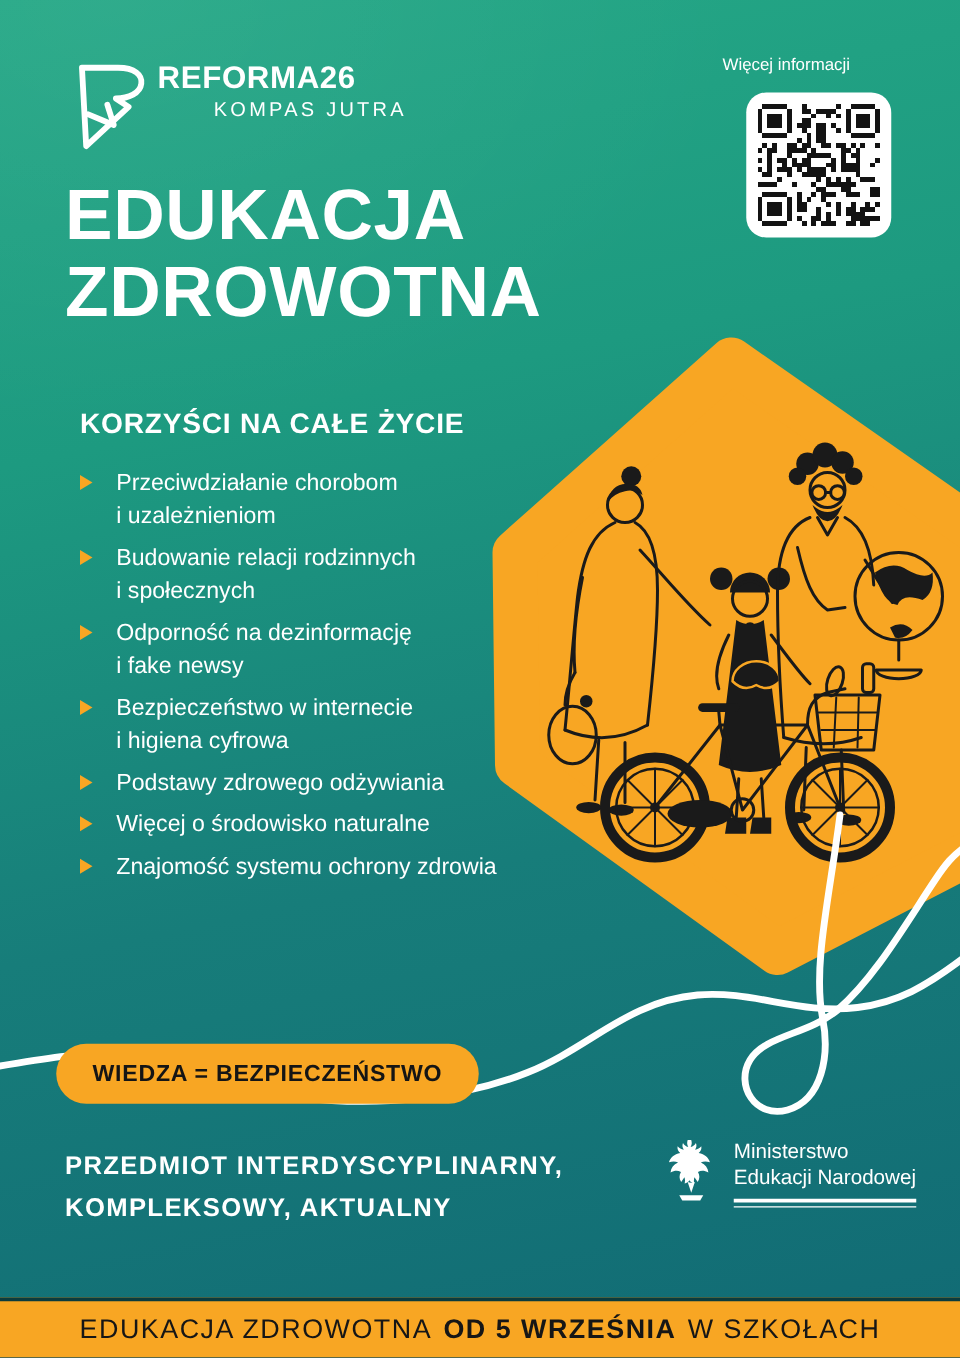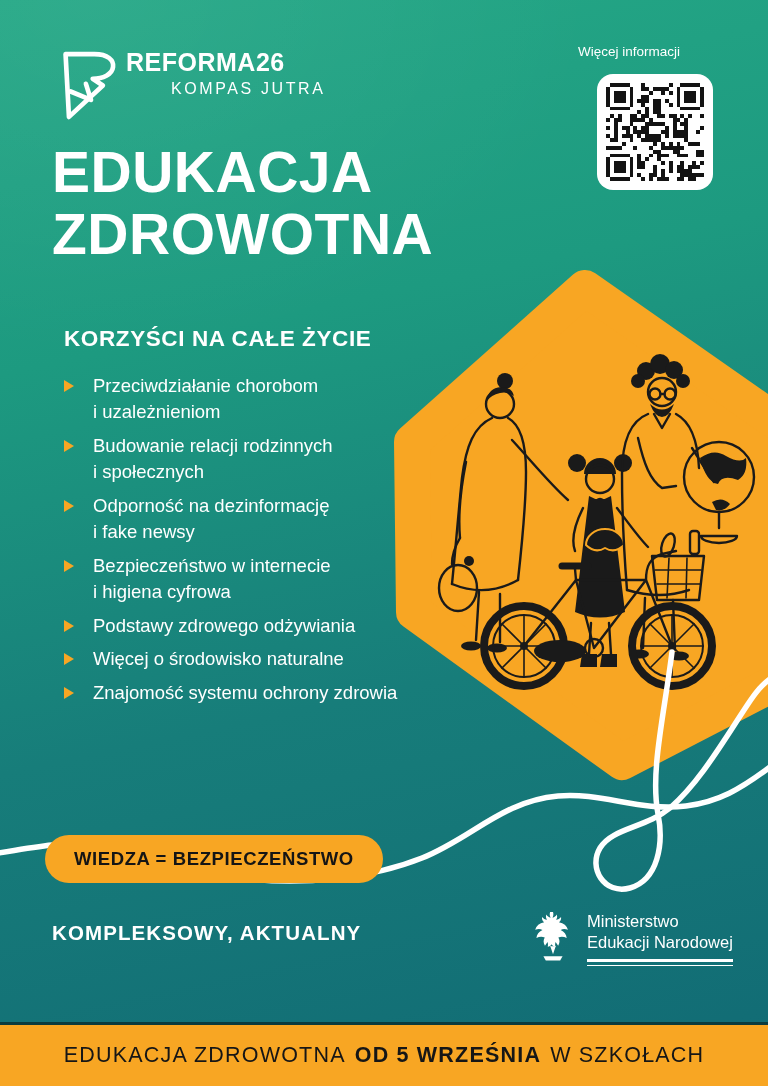"PRZEDMIOT INTERDYSCYPLINARNY," div { html: none -> <div>PRZEDMIOT INTERDYSCYPLINARNY,</div> }
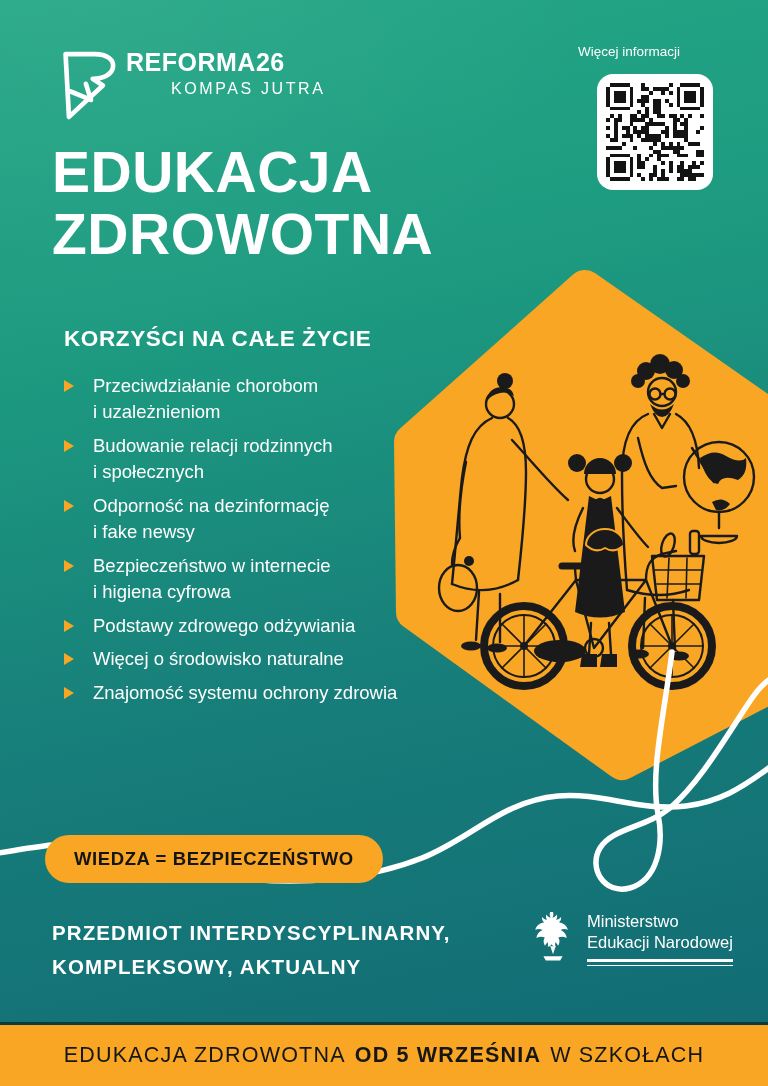"EDUKACJA ZDROWOTNA" .bottom-bar { height: 64px -> 48px }
